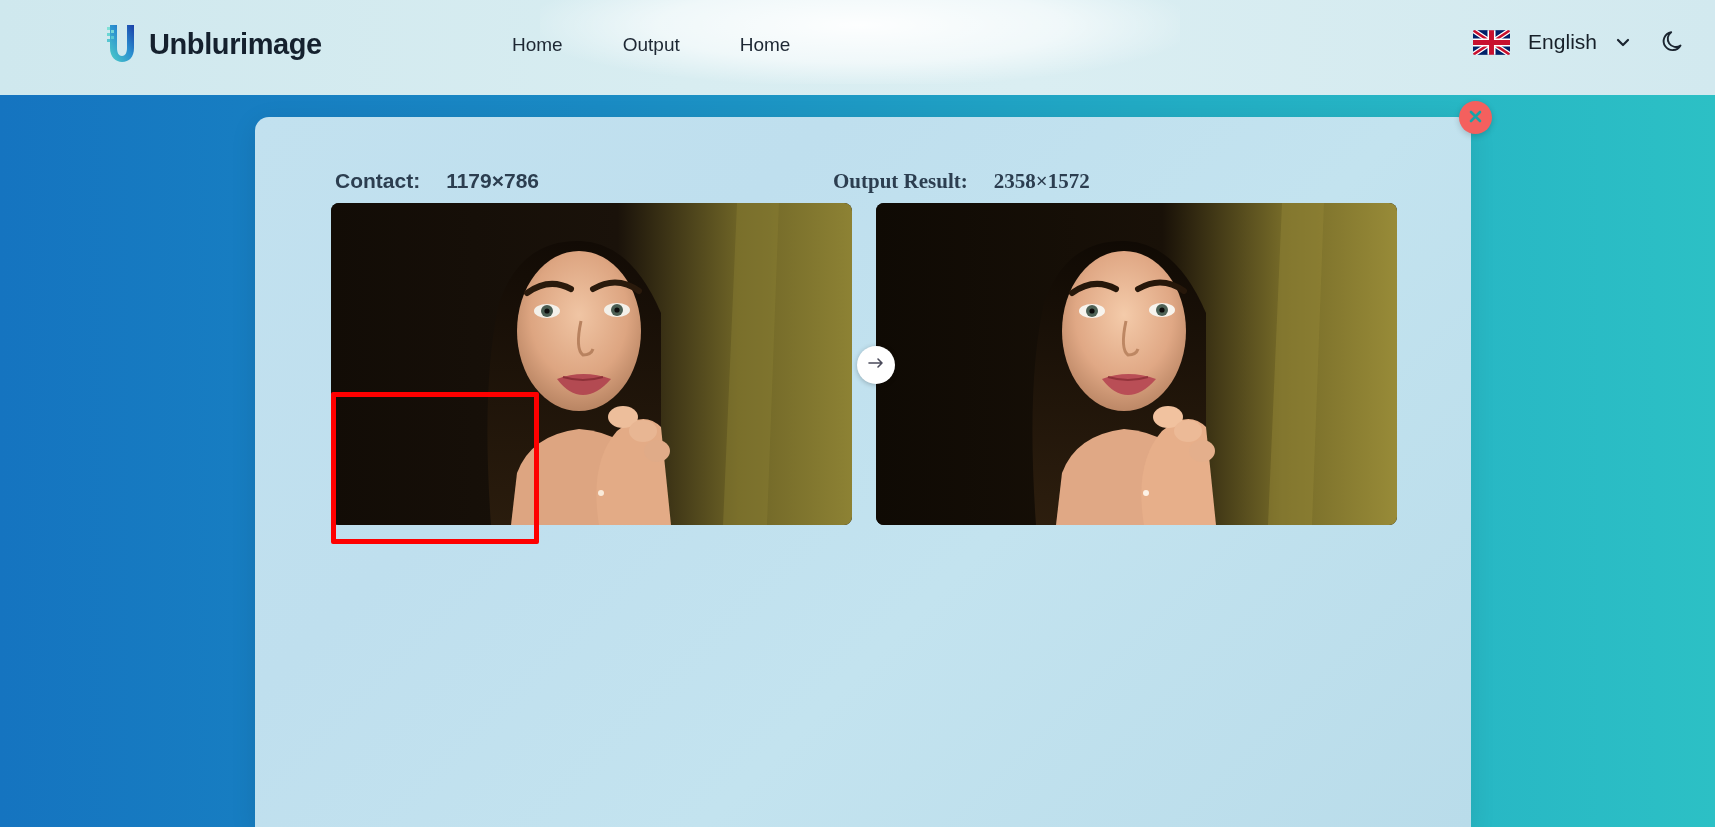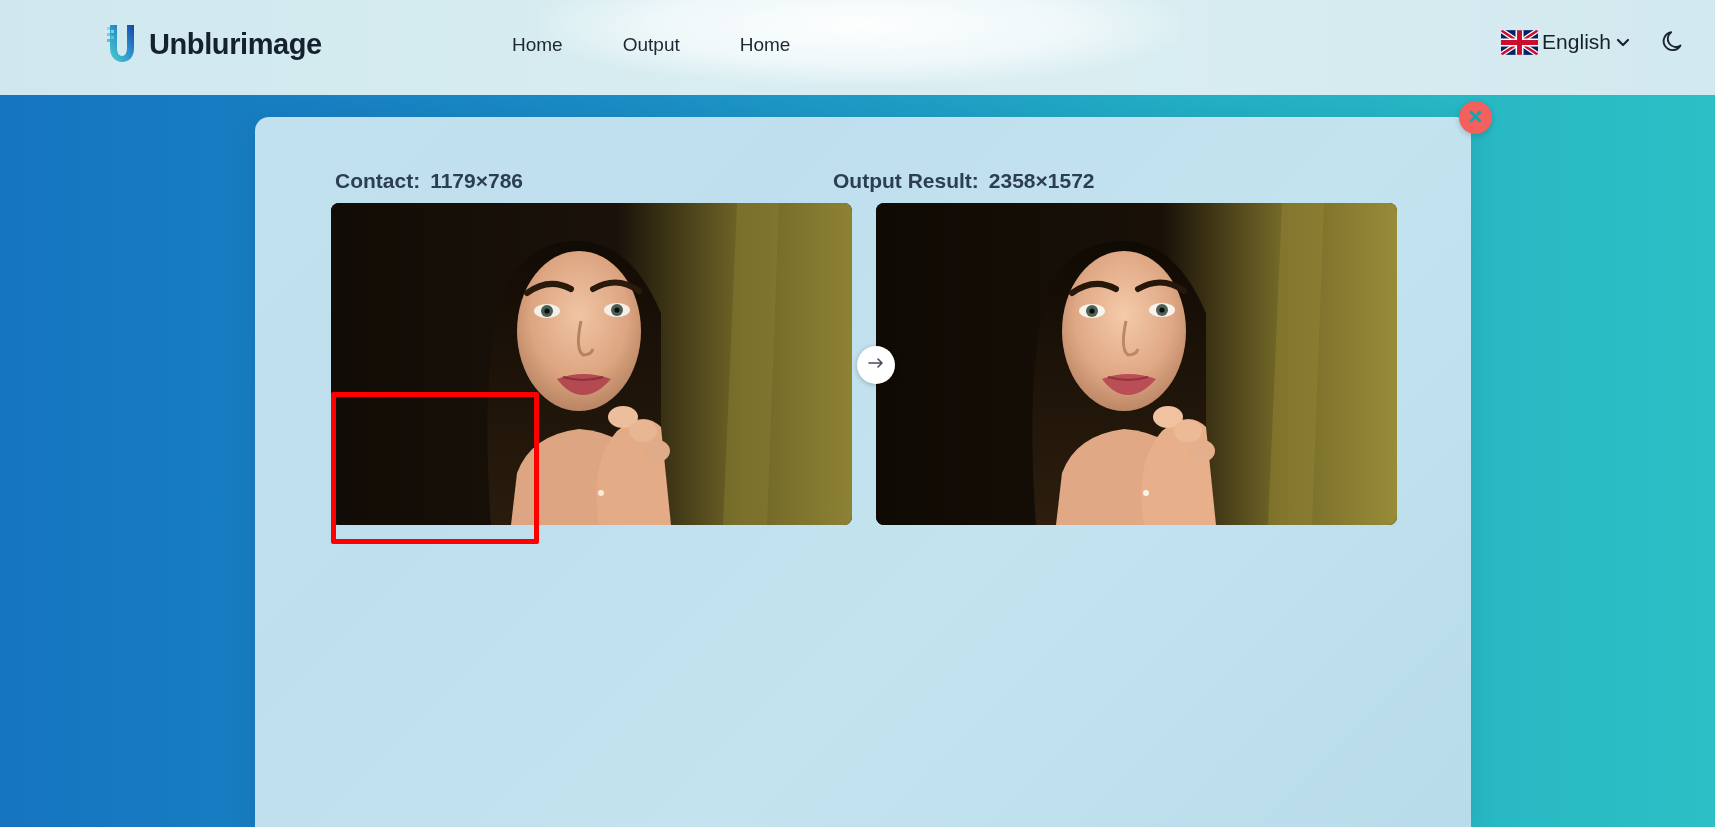"English" .lang { gap: 4px -> 18px }
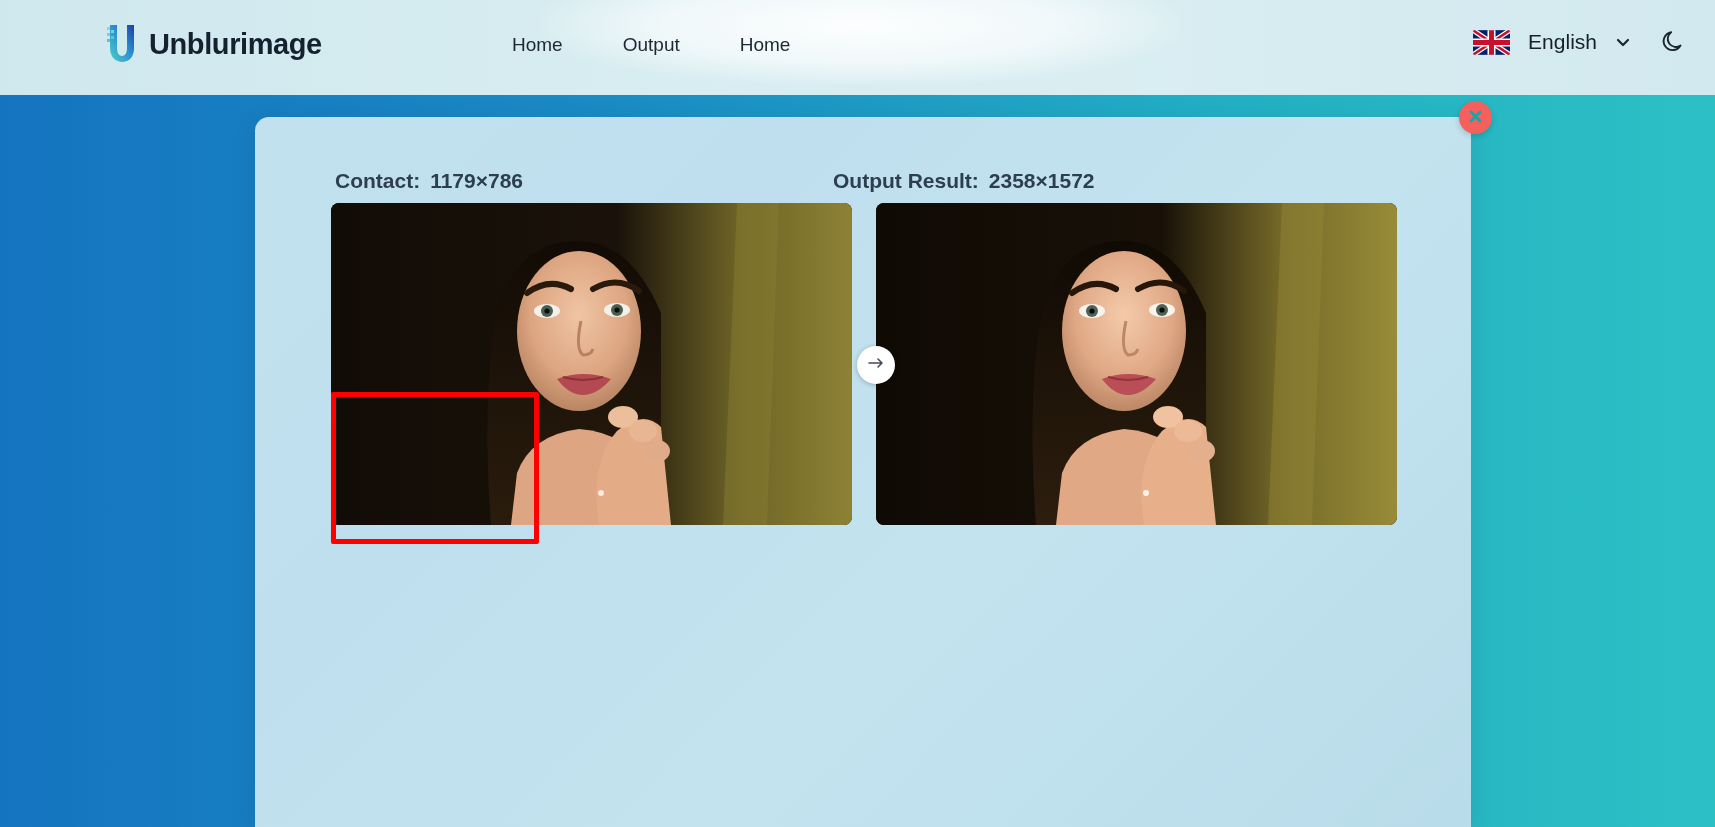"1179×786" .img-label .num { margin-left: 10px -> 26px }
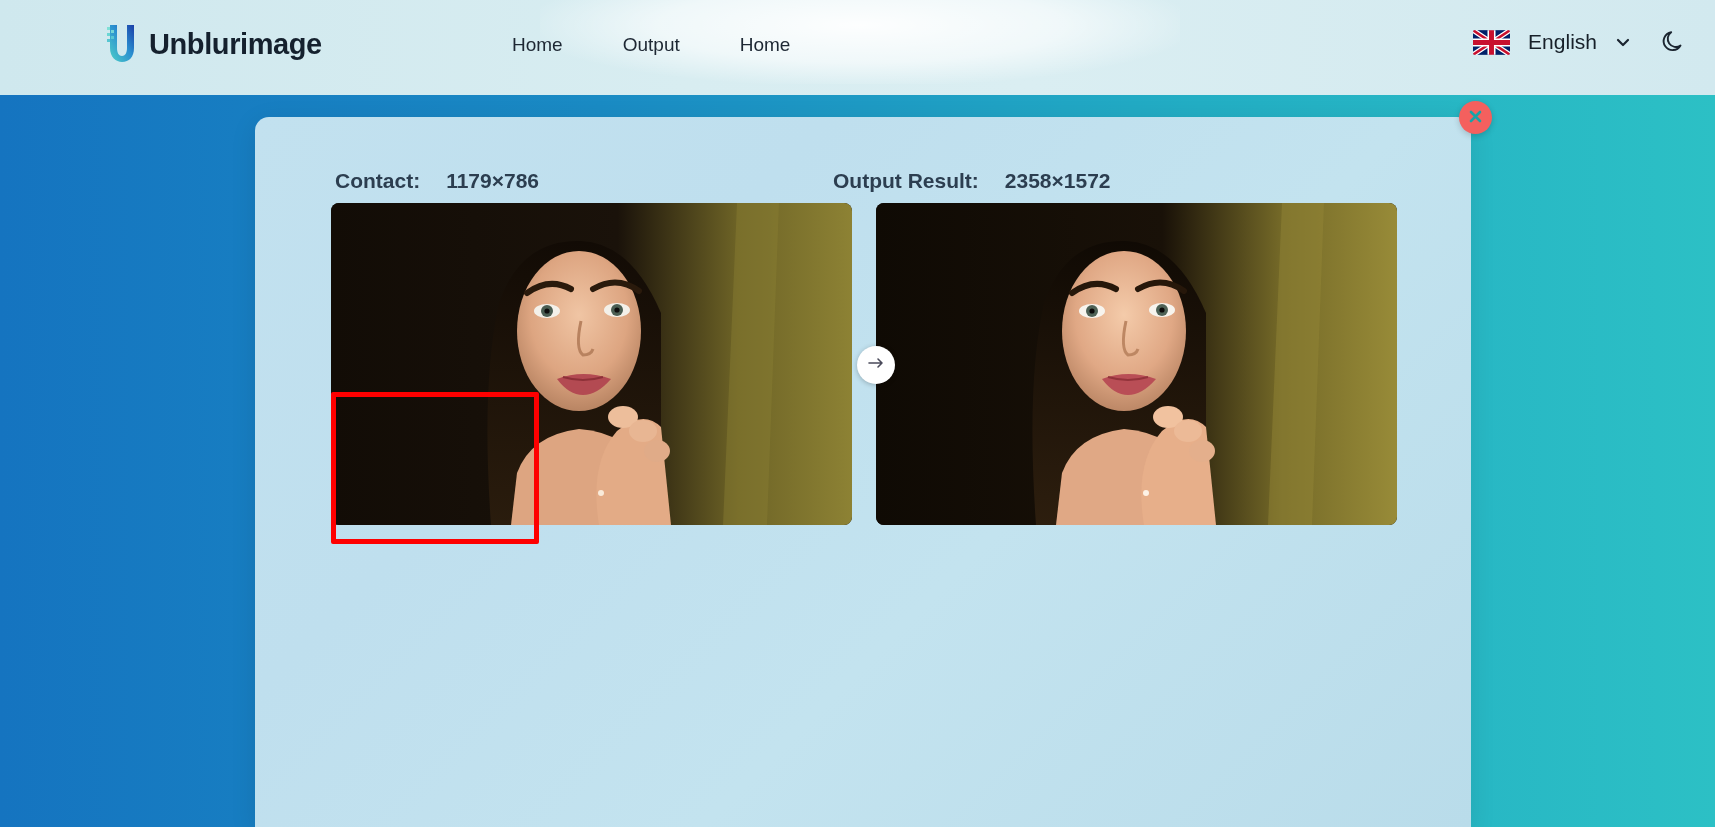"Output Result: 2358×1572" .img-label.right { font-family: none -> Liberation Serif, serif }
